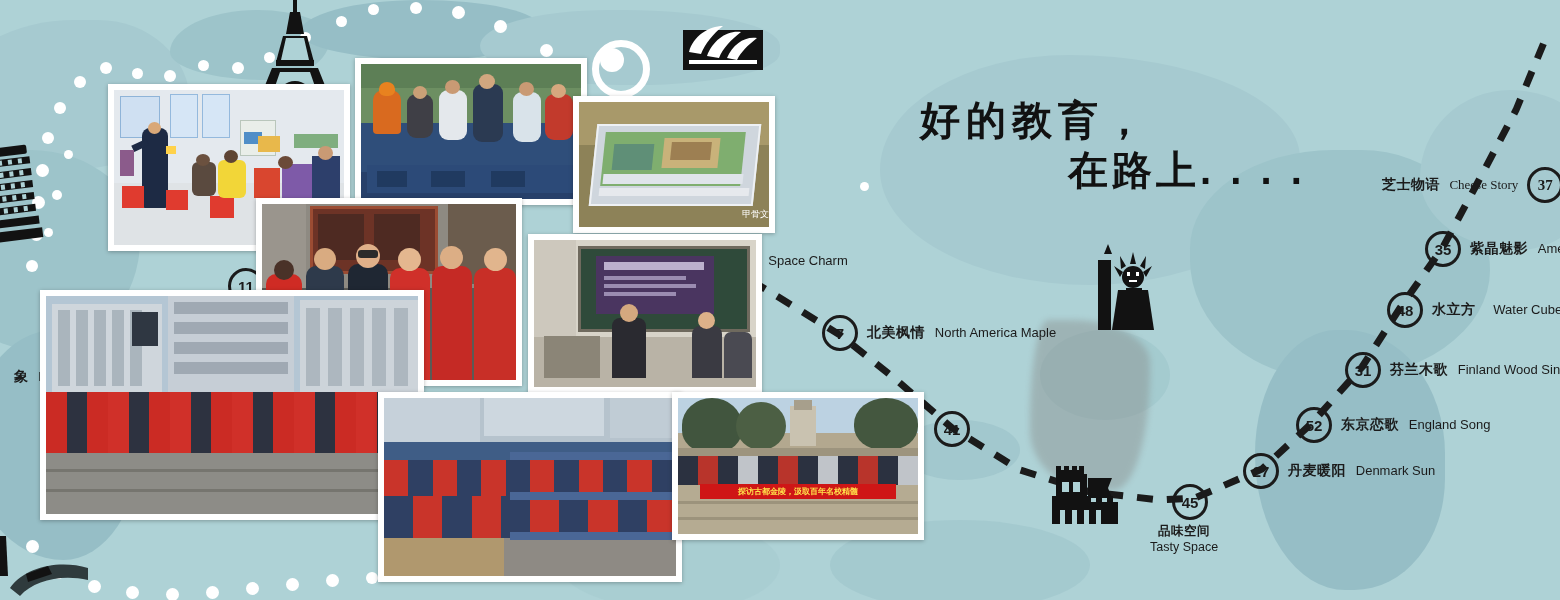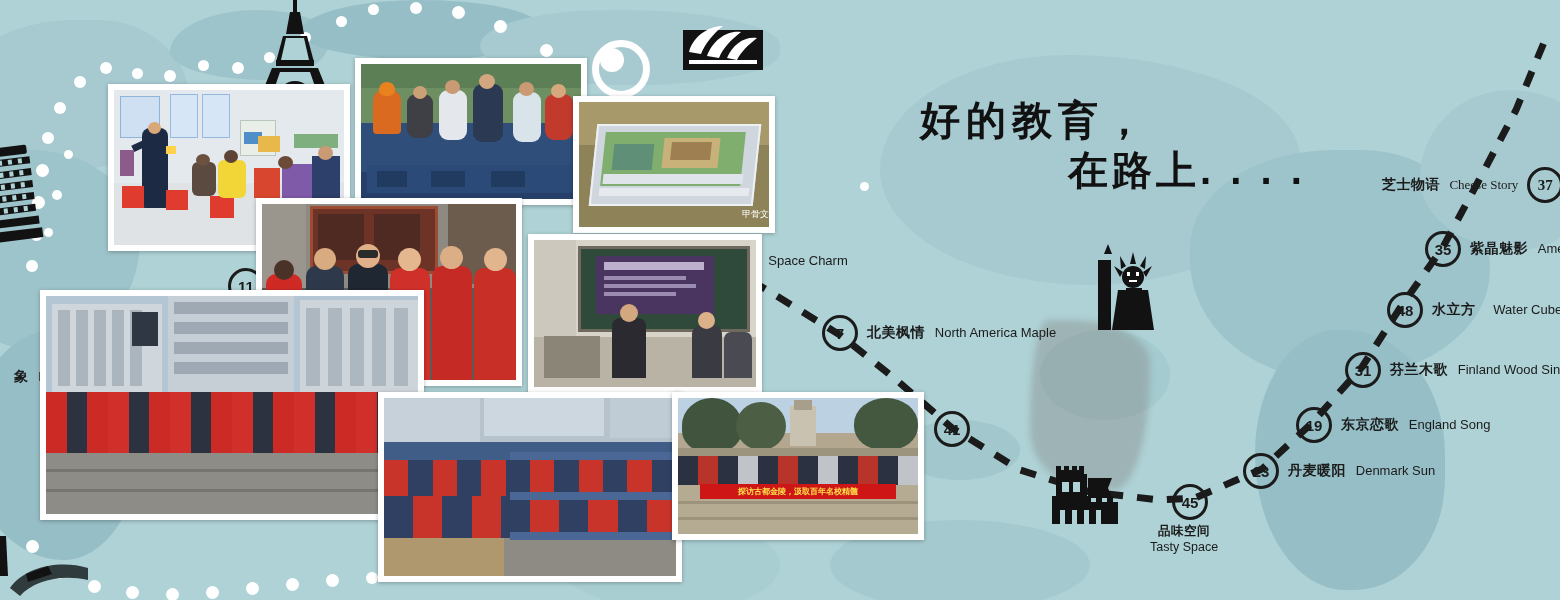"19" div.num { text: 19 -> 52 }
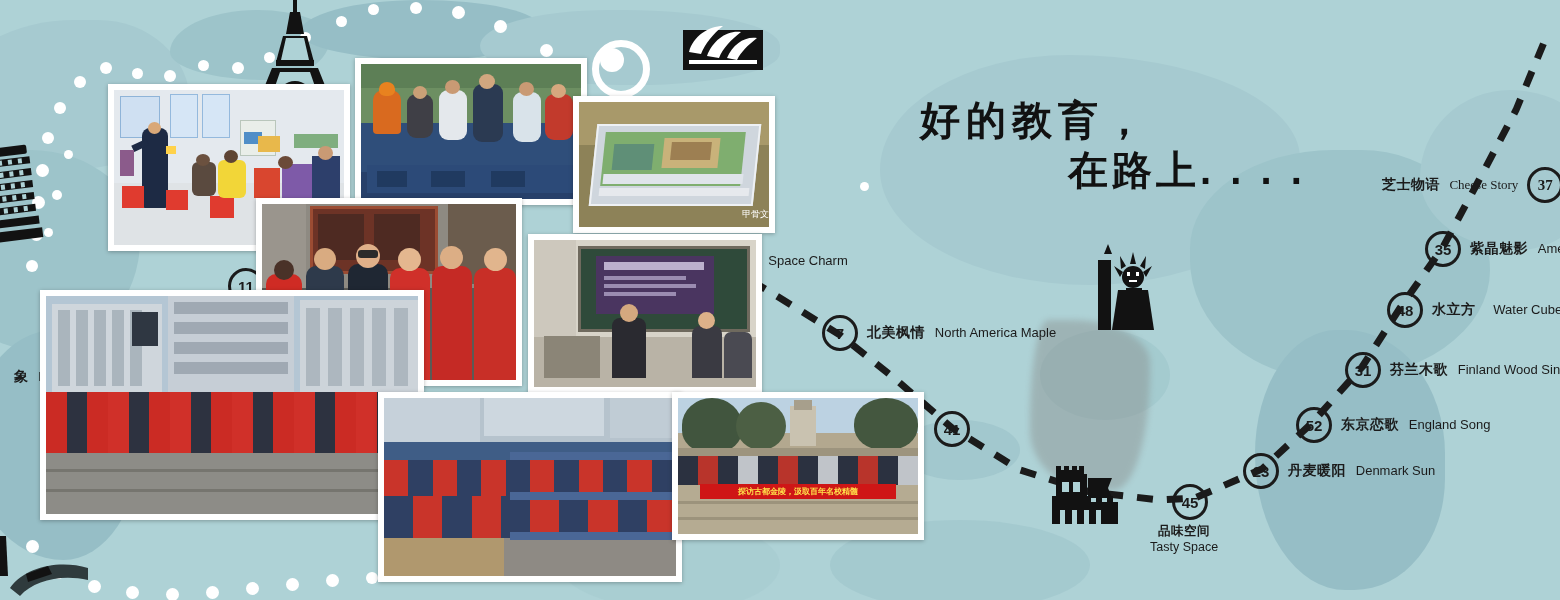"23" div.num { text: 23 -> 27 }
